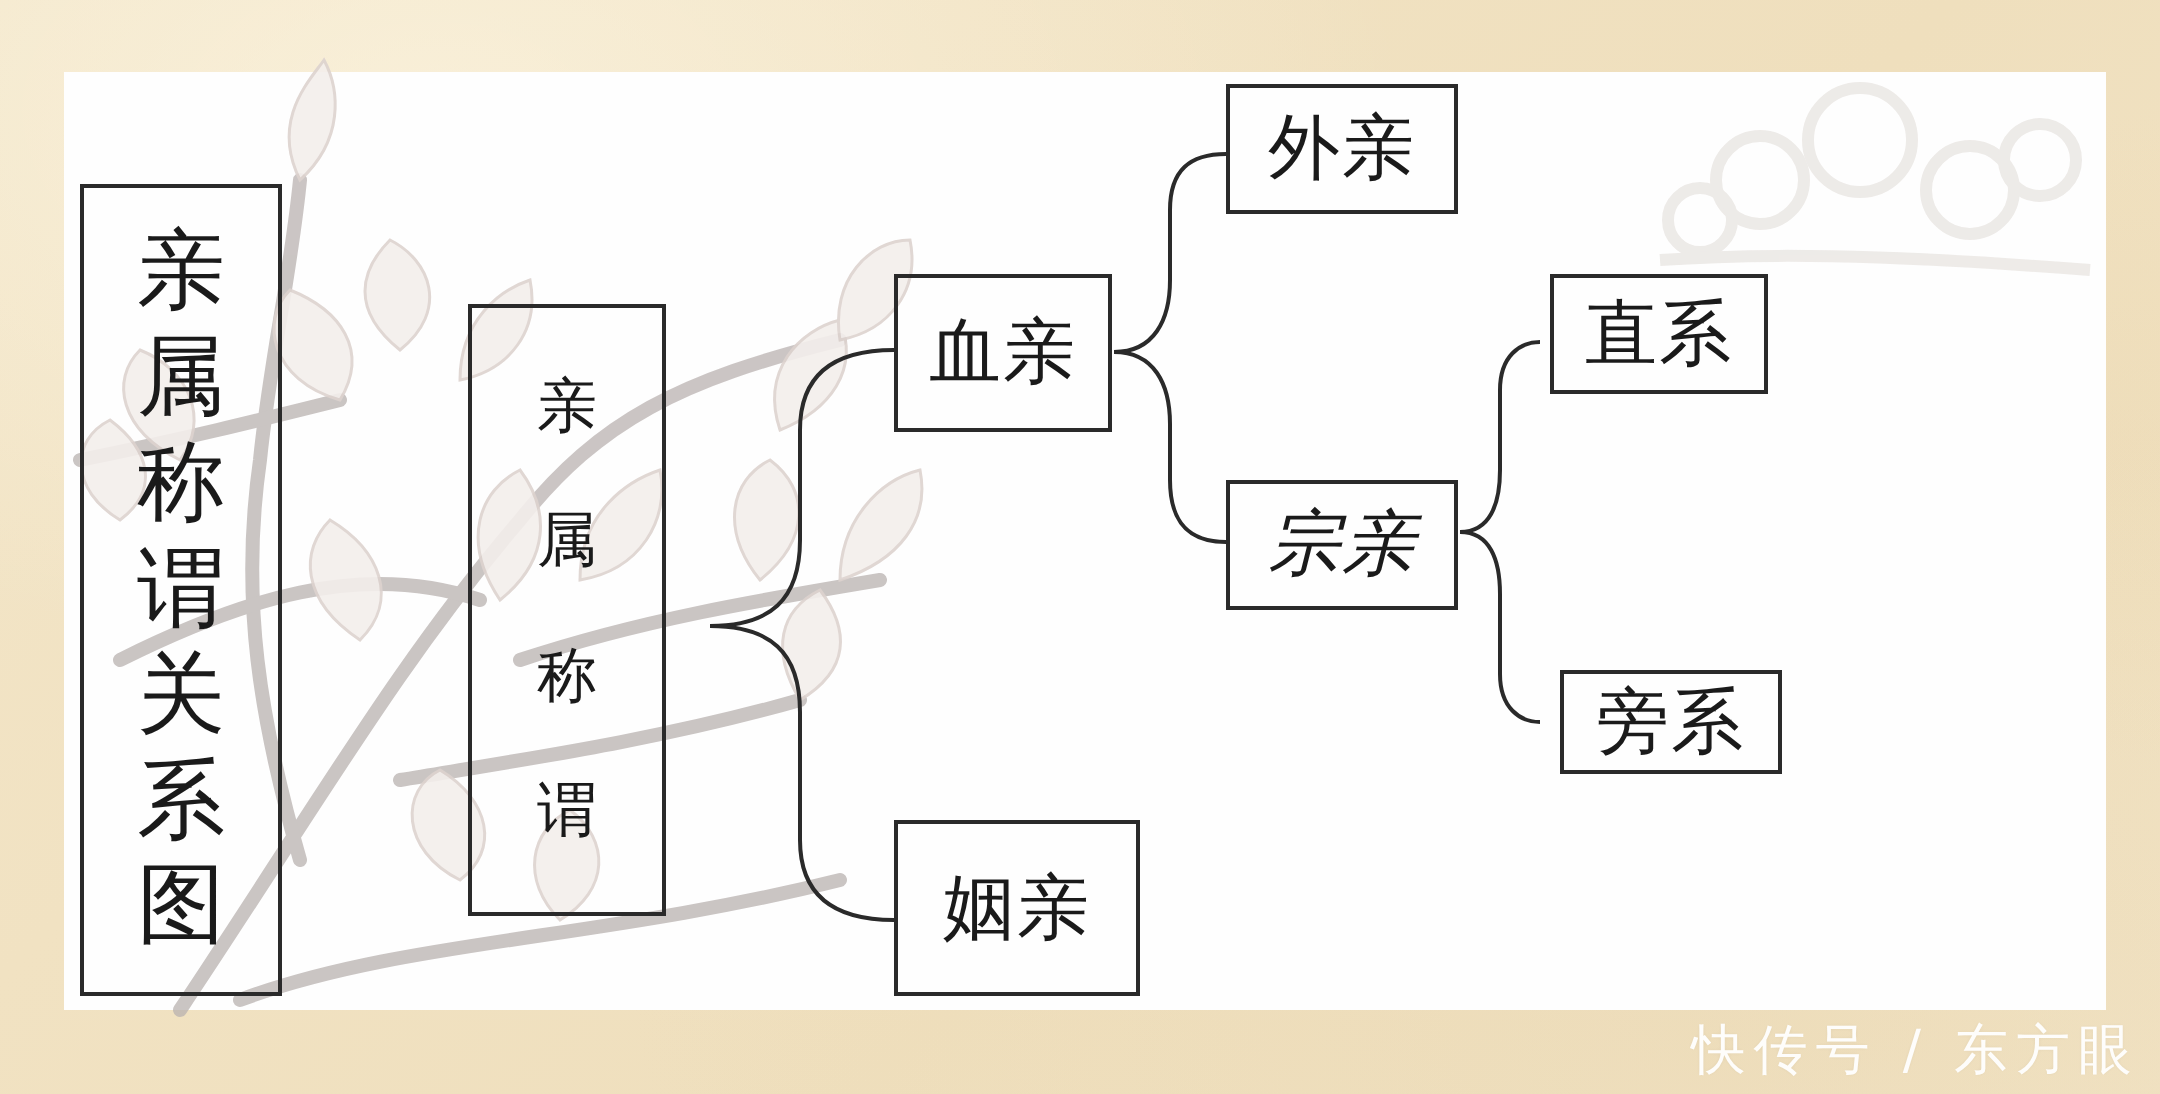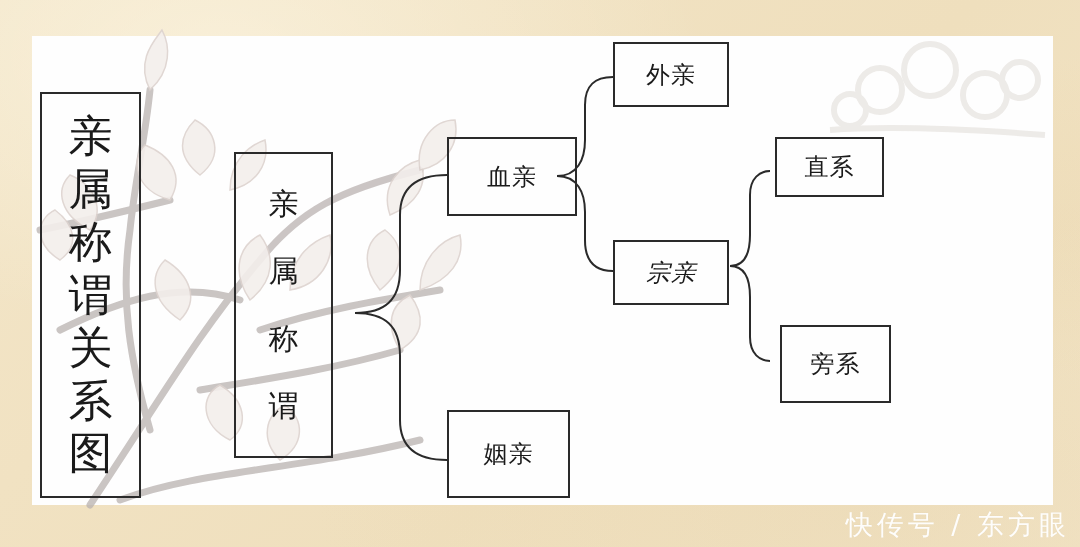"外亲" .node-label { font-size: 24px -> 36px }
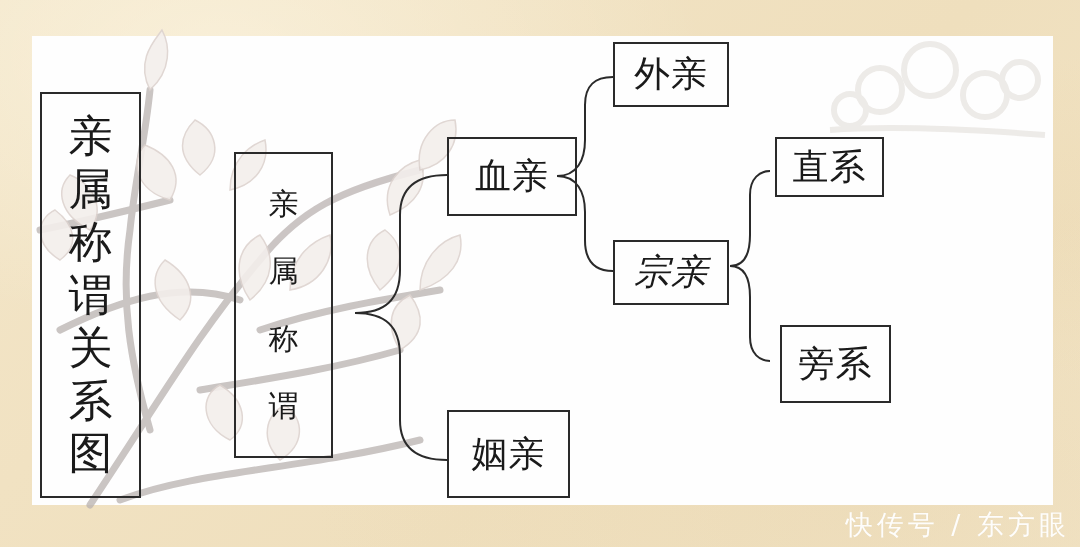"血亲" div.box { width: 130px -> 109px }
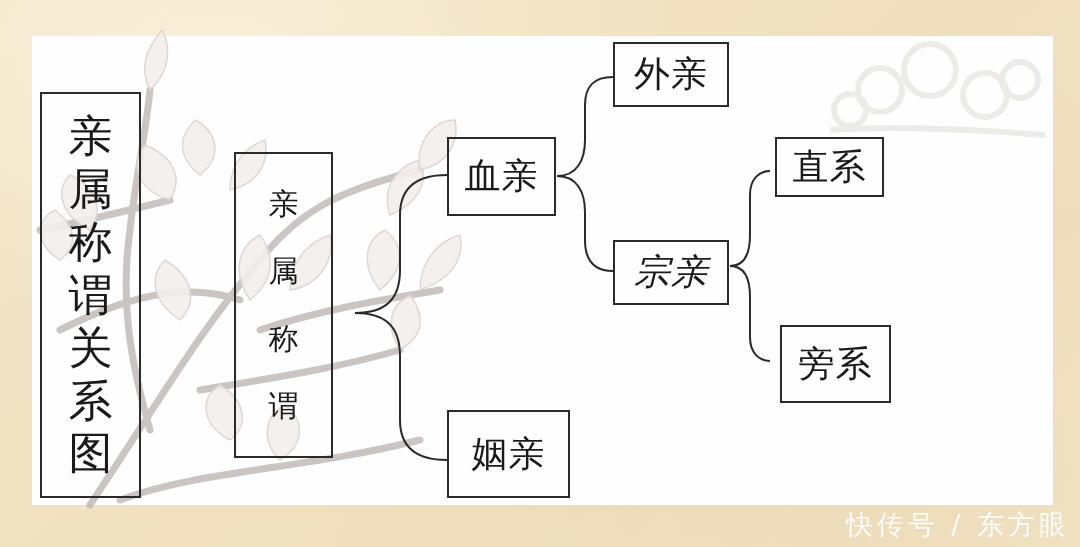"旁系" div.box { height: 78px -> 52px; top: 325px -> 335px }
